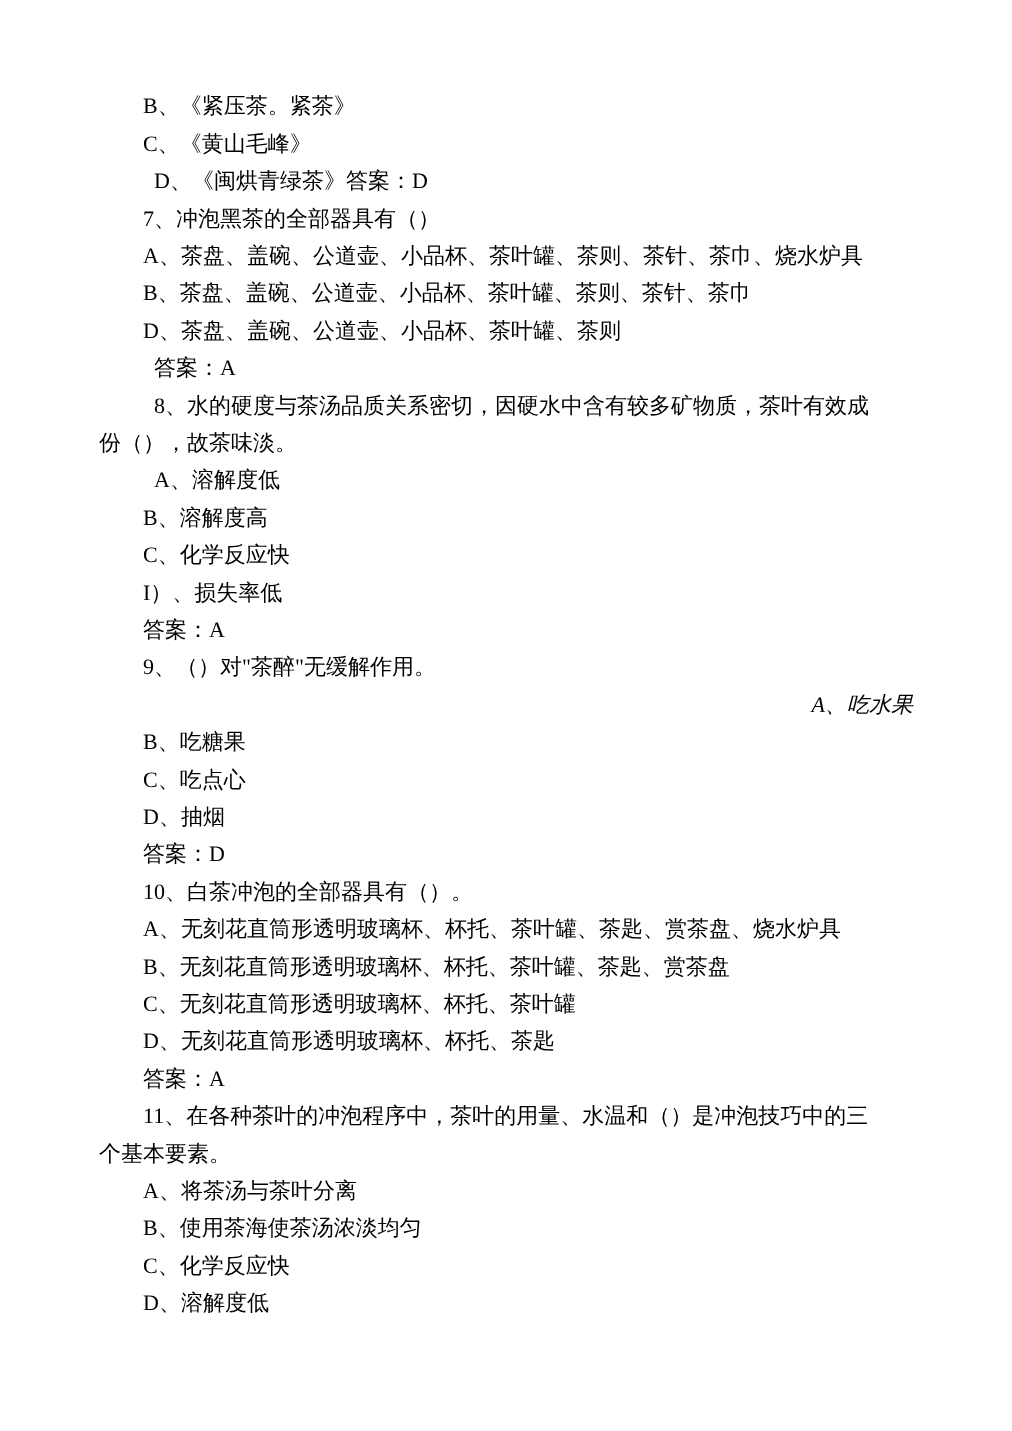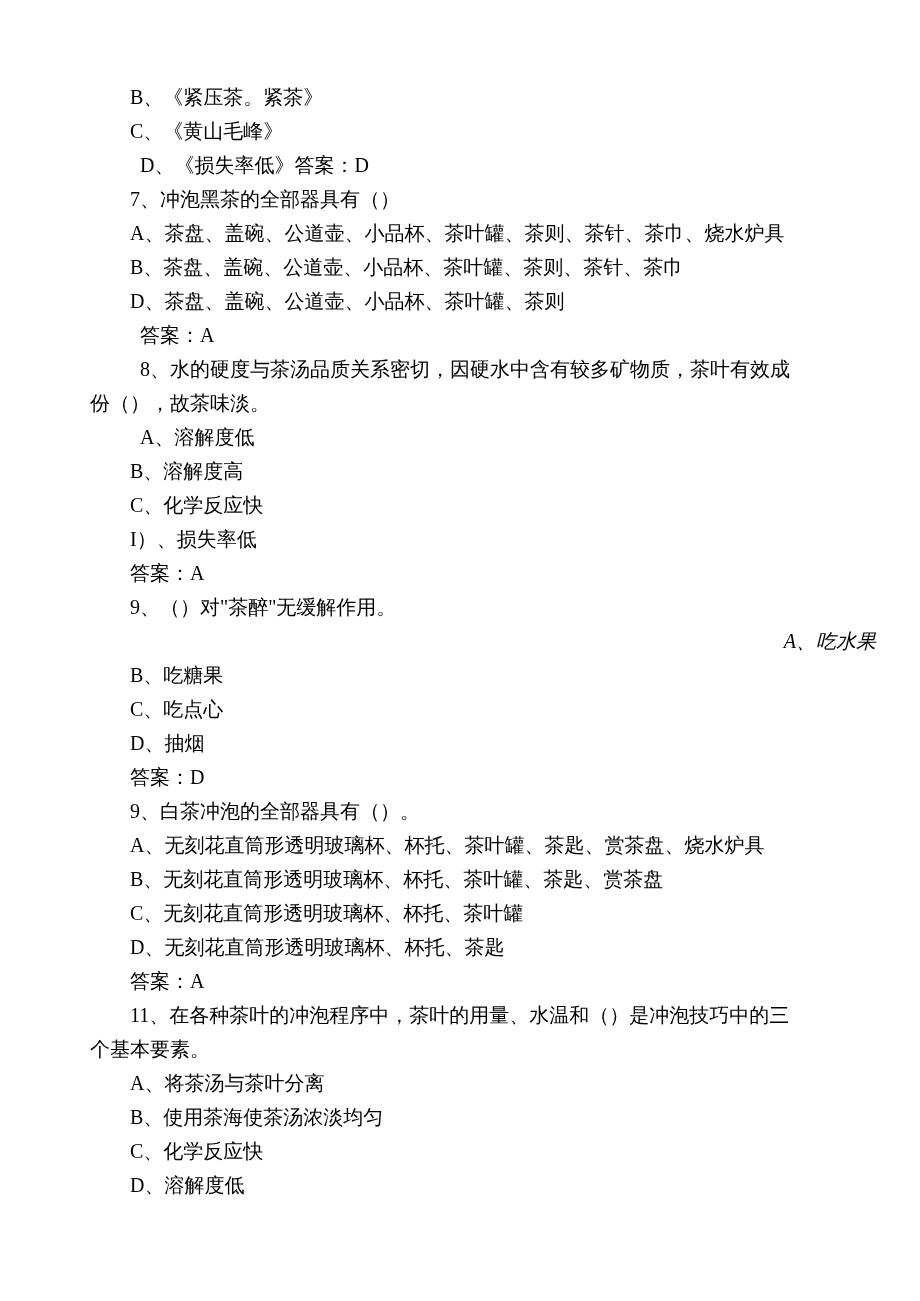"B、《紧压茶。紧茶》" .page { padding: 80px 44px 60px 90px -> 80px 90px 60px 90px }
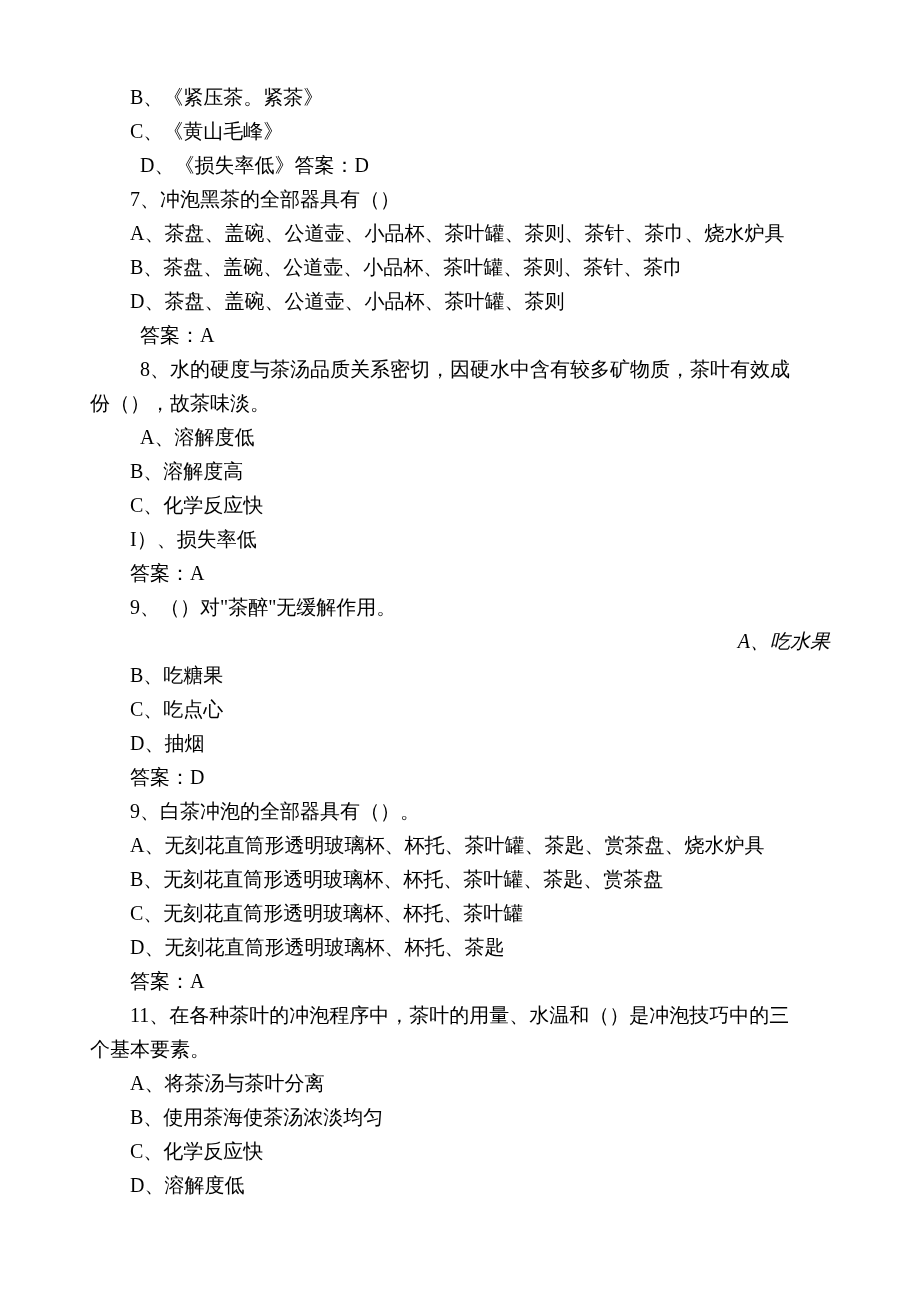"D、《损失率低》答案：D" p.line { text: 损失率低 -> 闽烘青绿茶 }
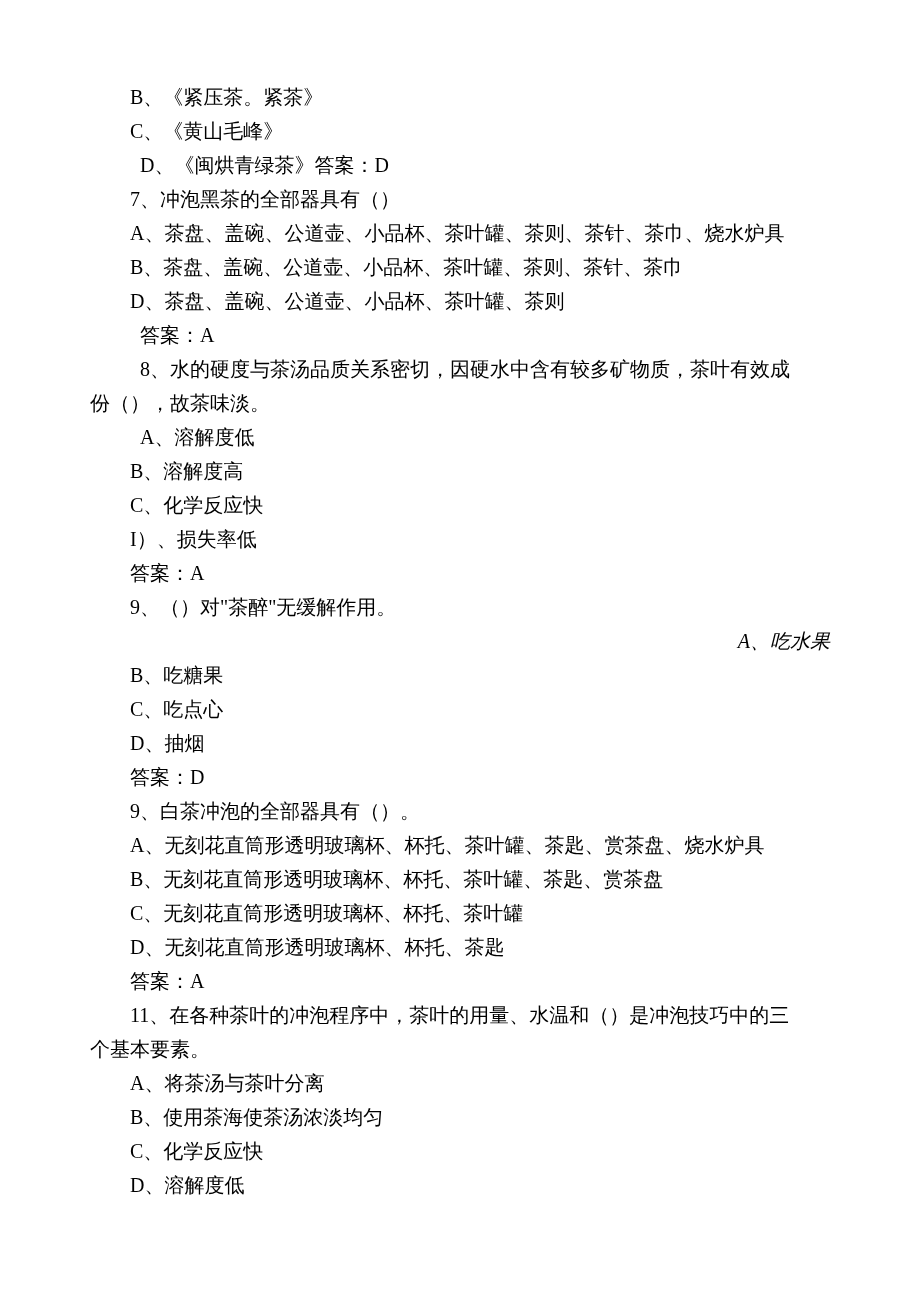"9、白茶冲泡的全部器具有（）。" p.line { text: 9 -> 10 }
